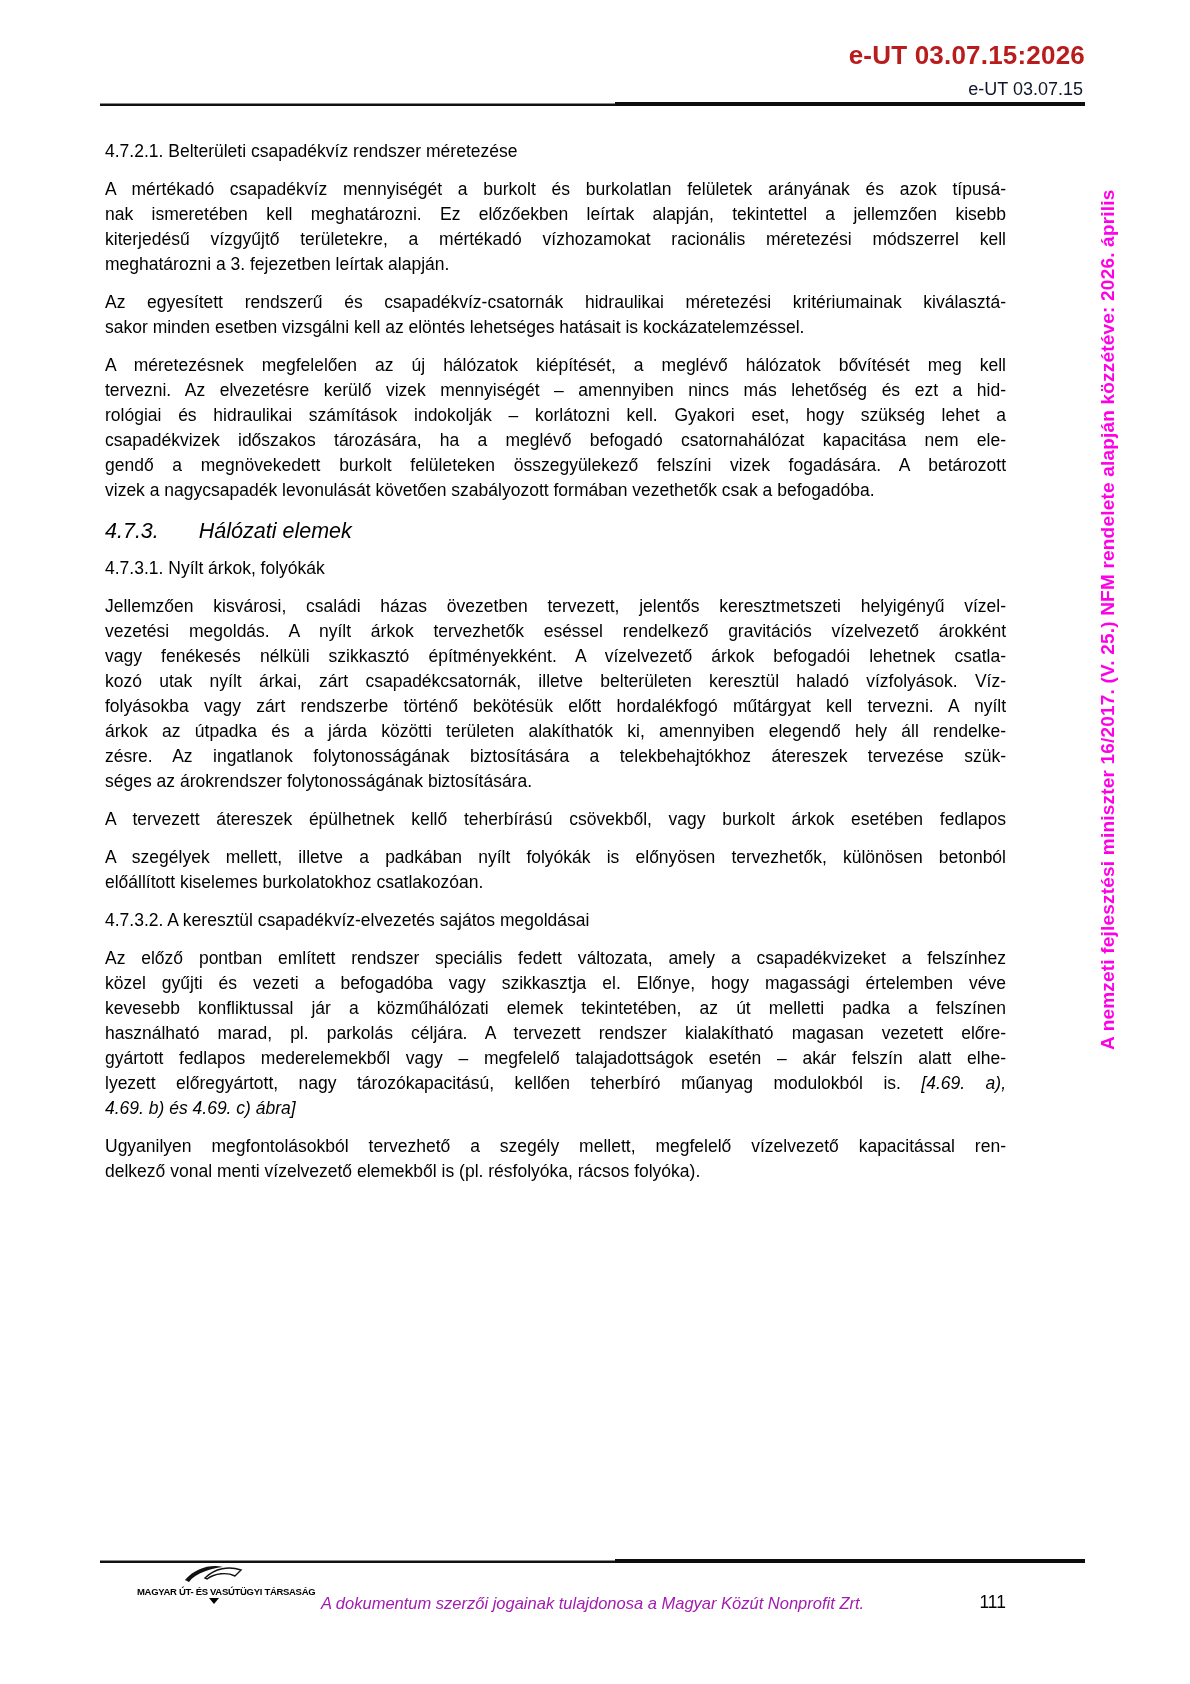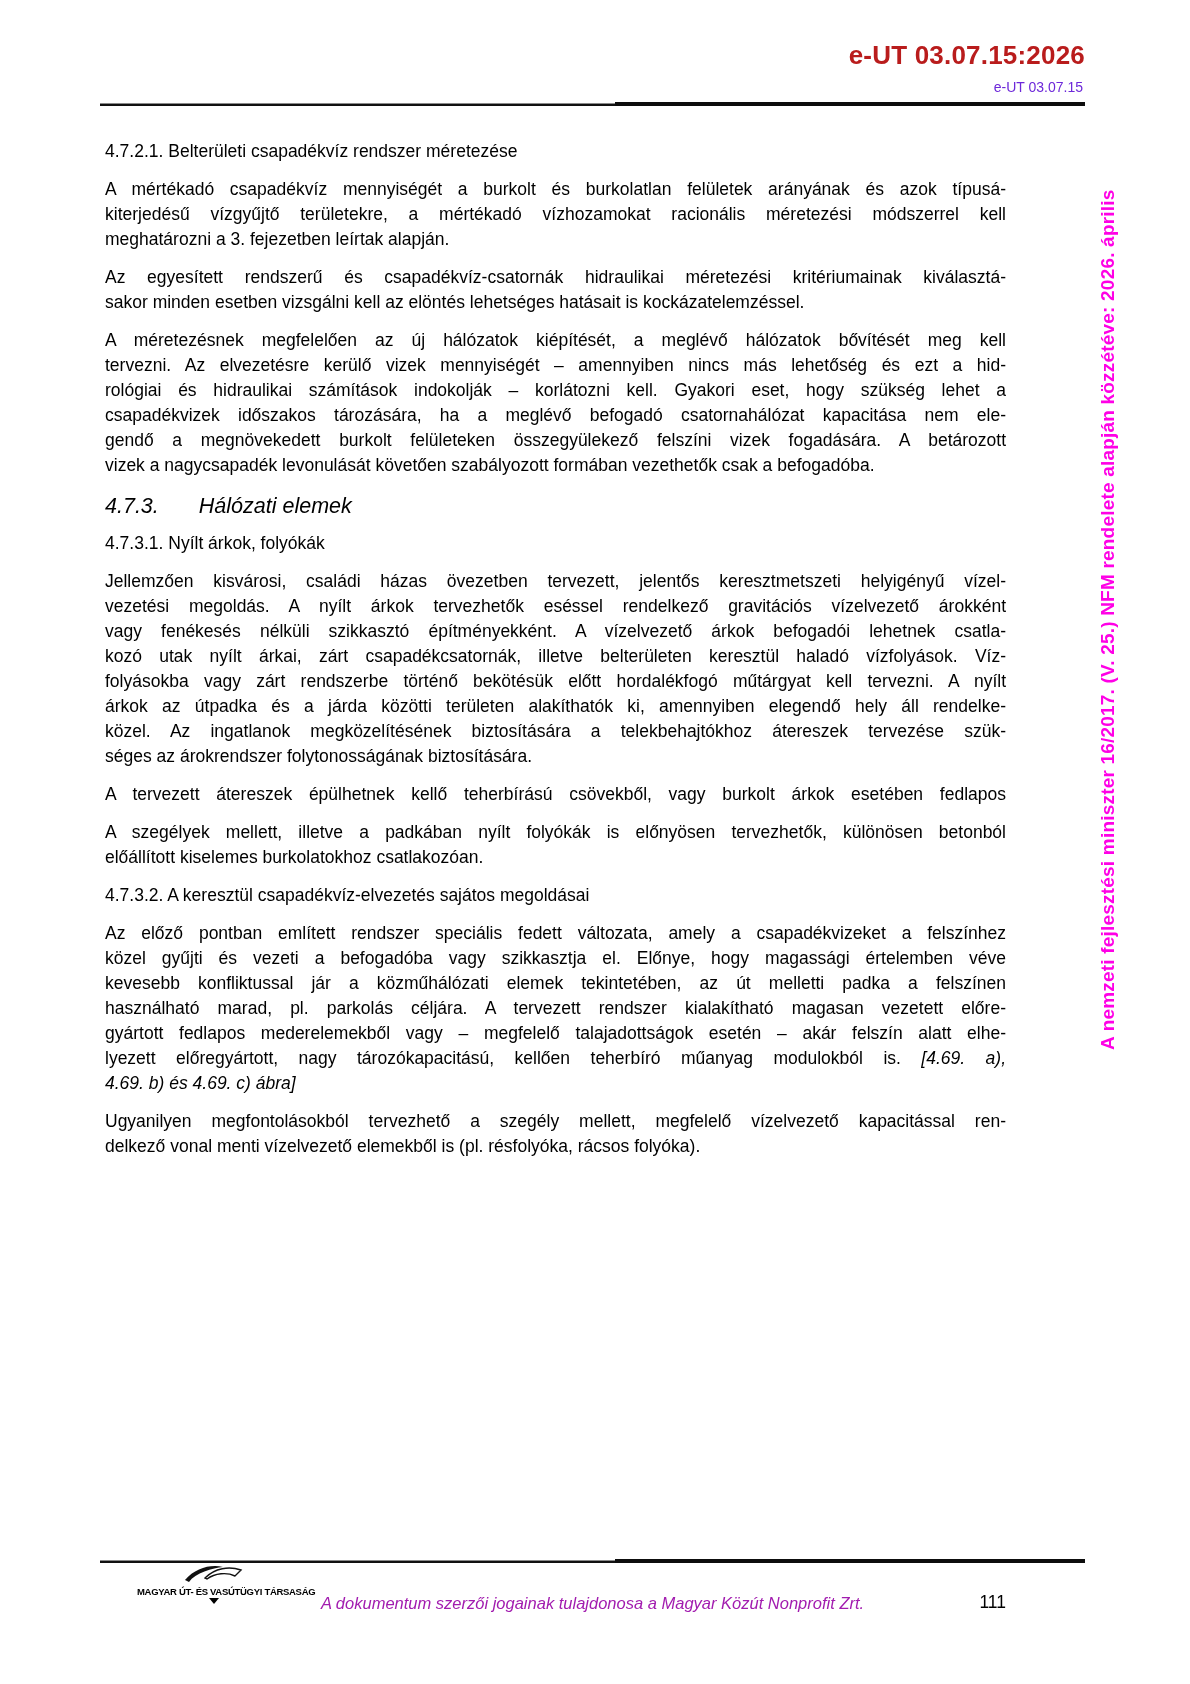"e-UT 03.07.15" .doc-code-short { color: #6d28d9 -> #0f172a; font-size: 14px -> 18px }
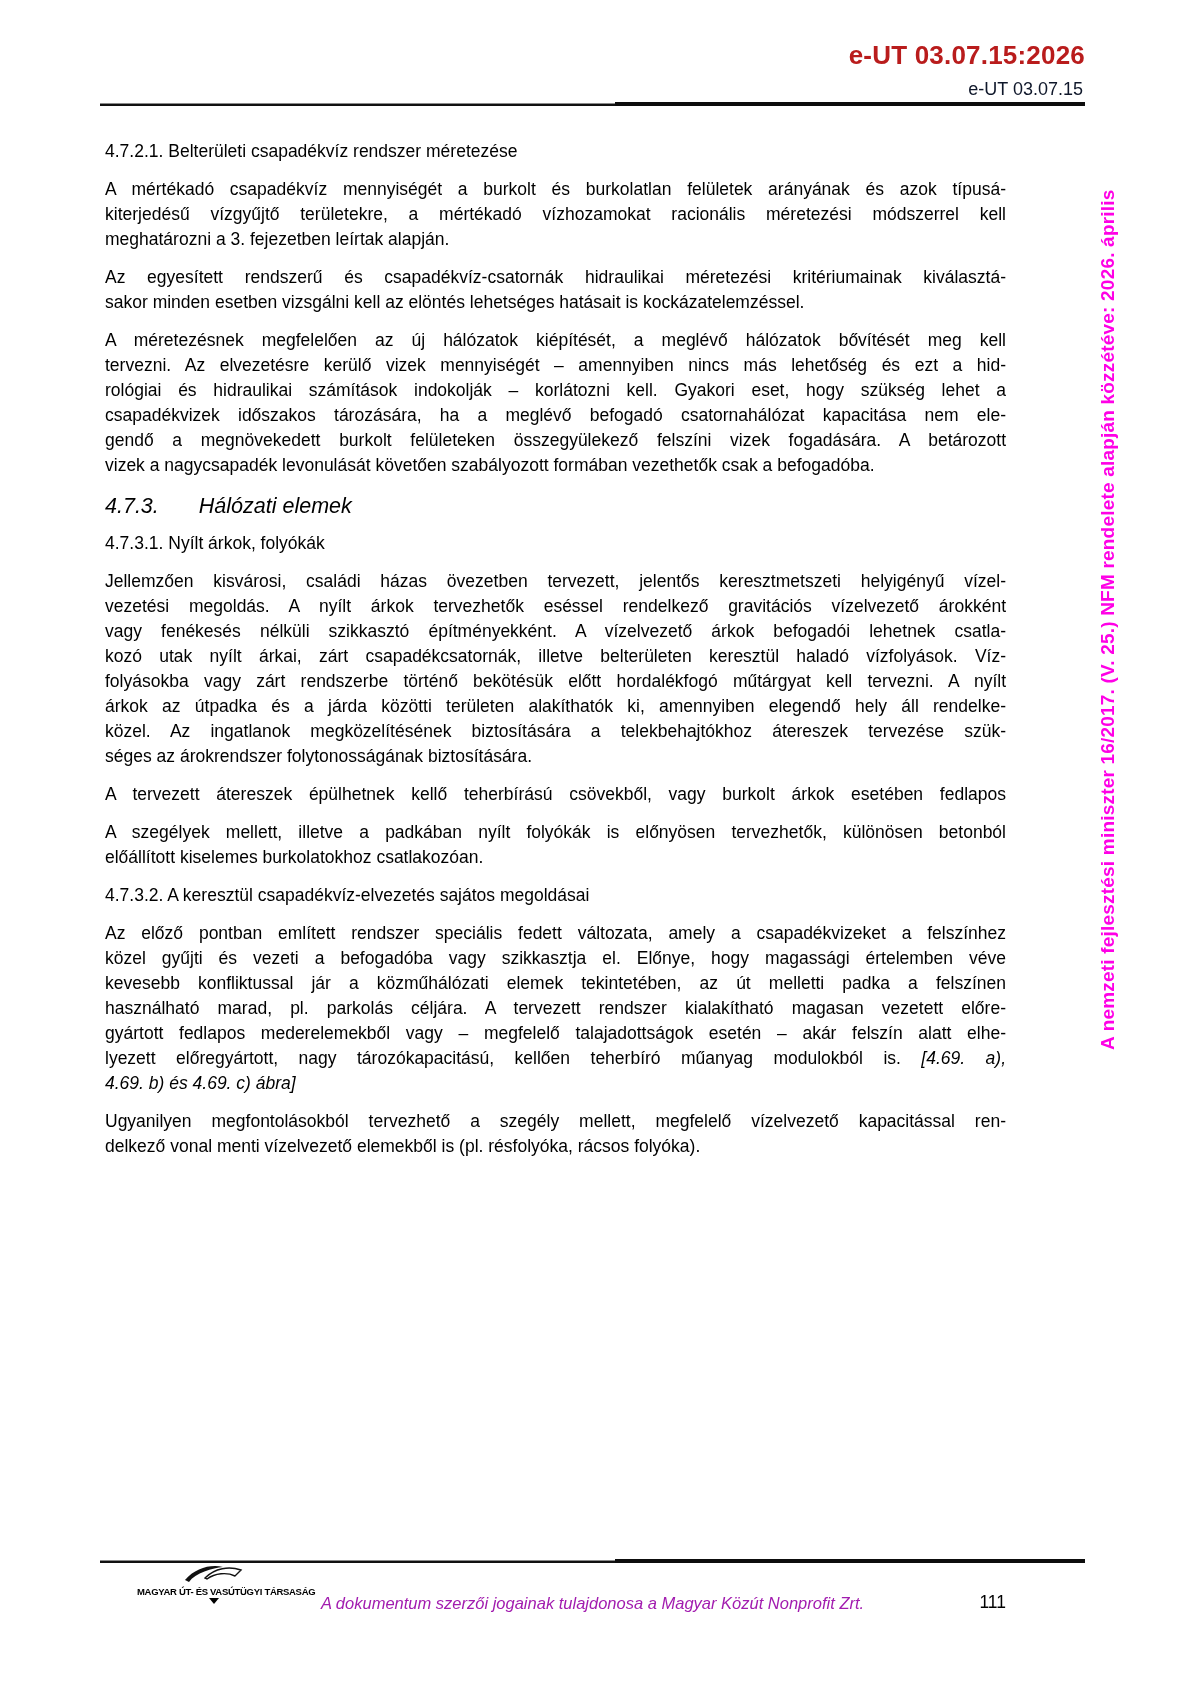"nak ismeretében kell meghatározni. Ez" div.line { html: none -> <div>nak ismeretében kell meghatározni. Ez előzőekben leírtak alapján, tekintettel a jellemzően kisebb</div> }
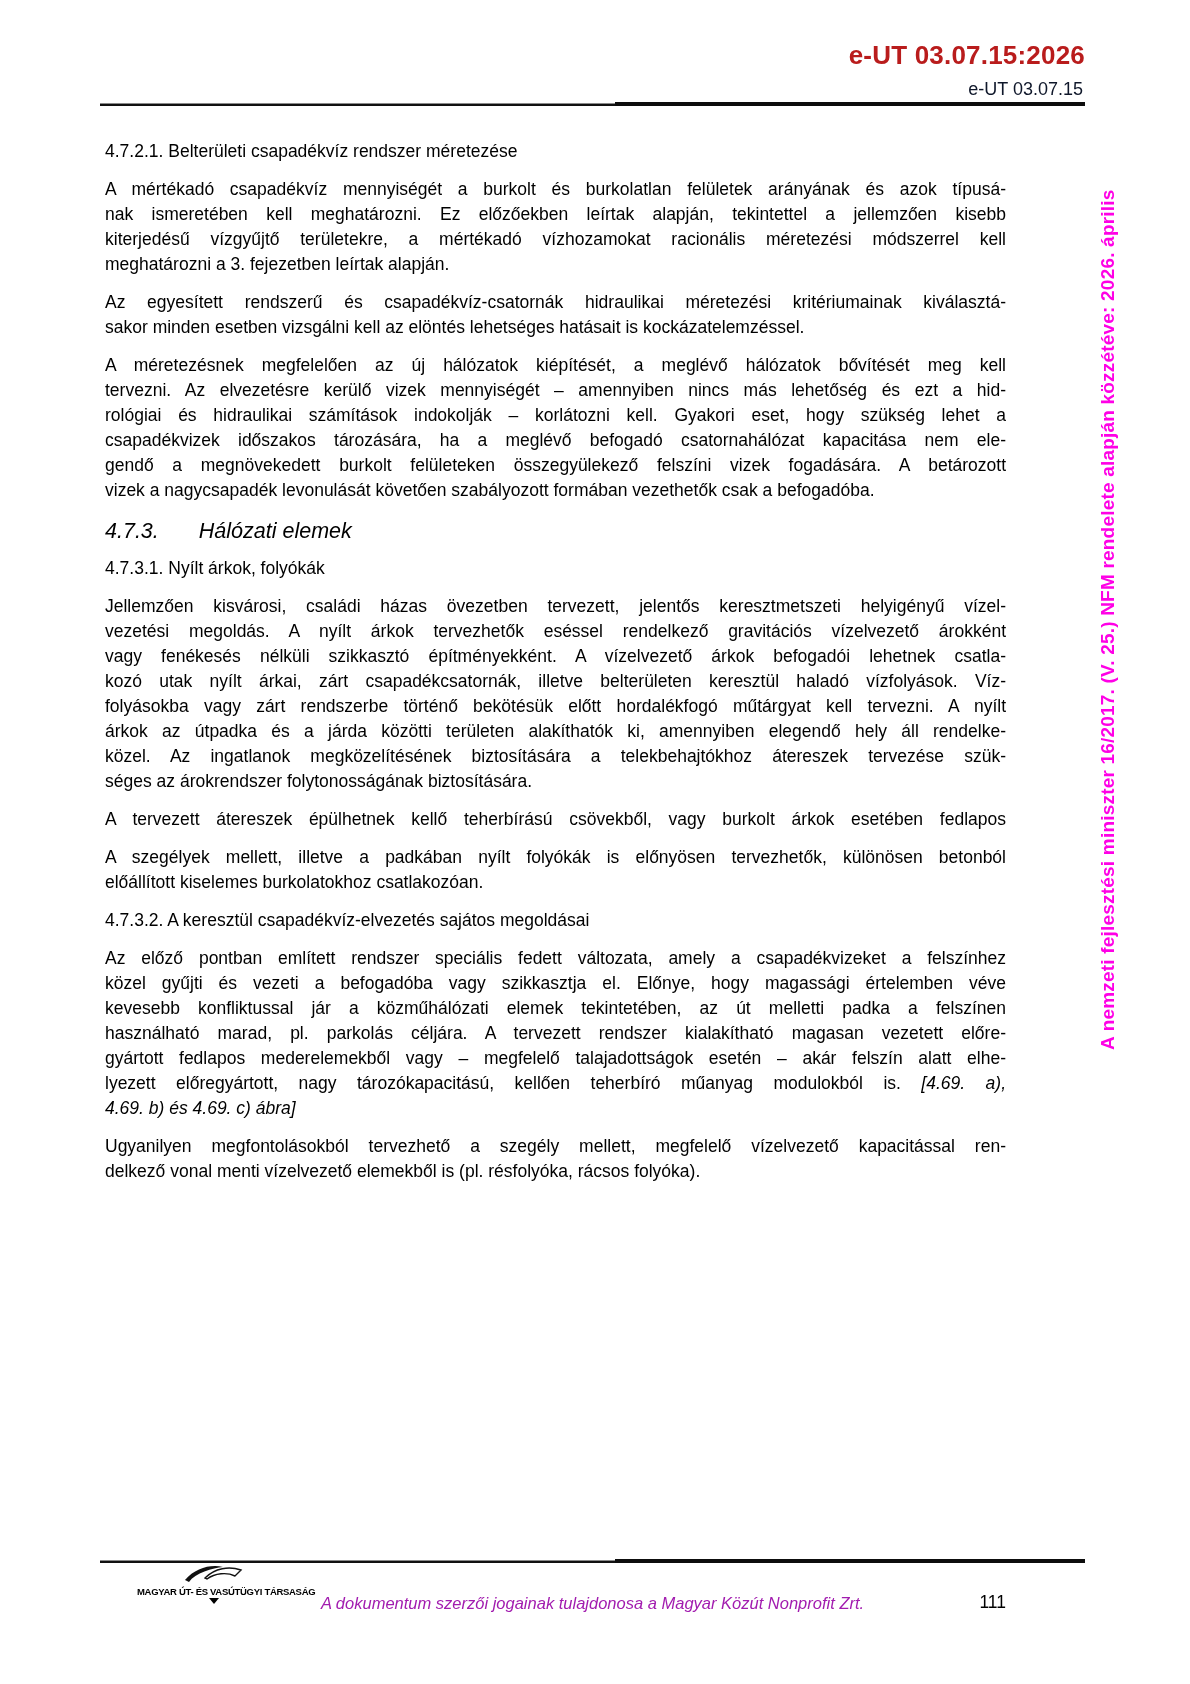"közel. Az ingatlanok megközelítésének" div.line { text: közel. Az ingatlanok megközelítésének -> zésre. Az ingatlanok folytonosságának }
